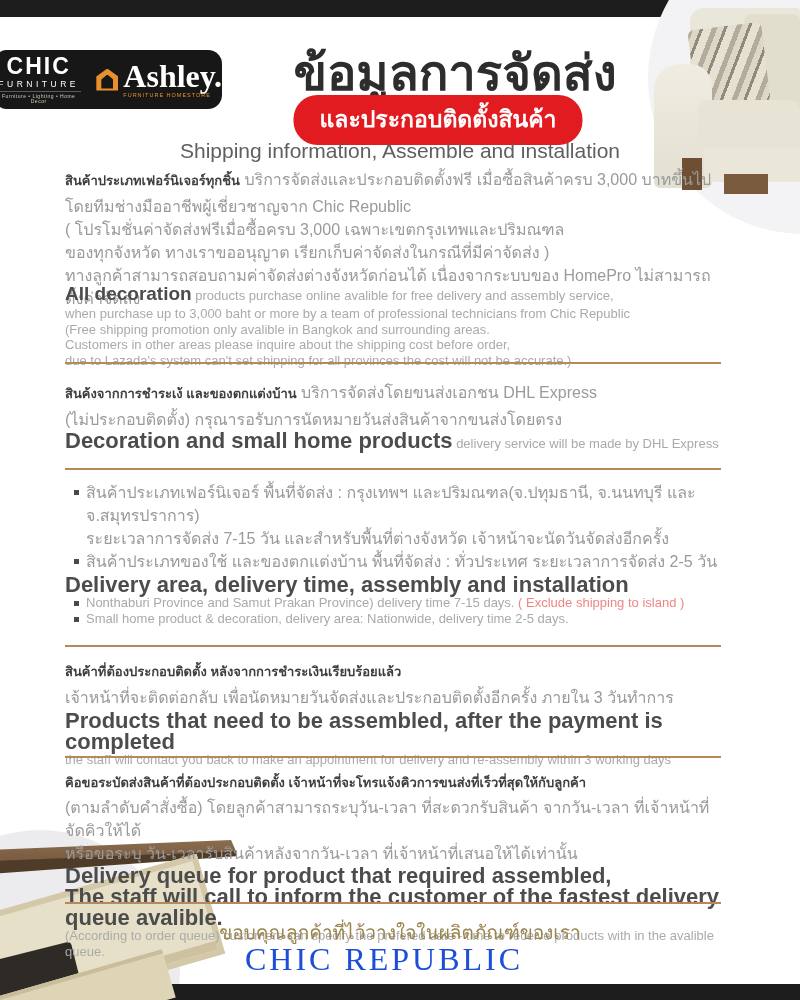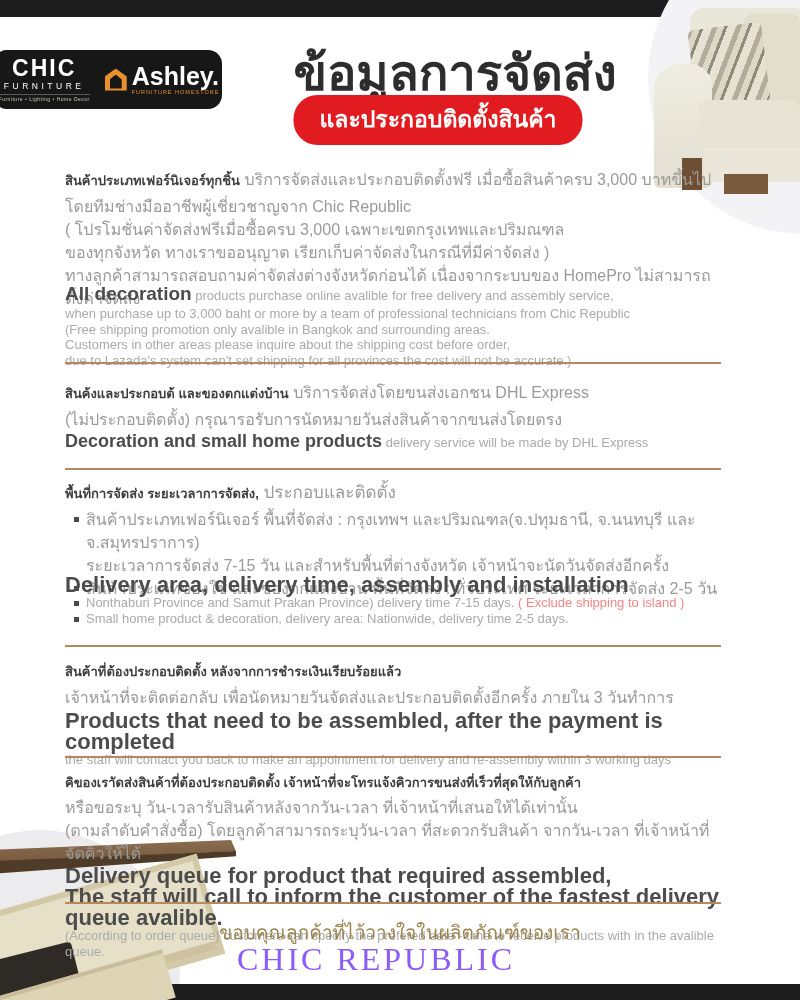"Ashley." .ashley-name { font-family: Liberation Sans, sans-serif -> Liberation Serif, serif; font-size: 25px -> 32px }
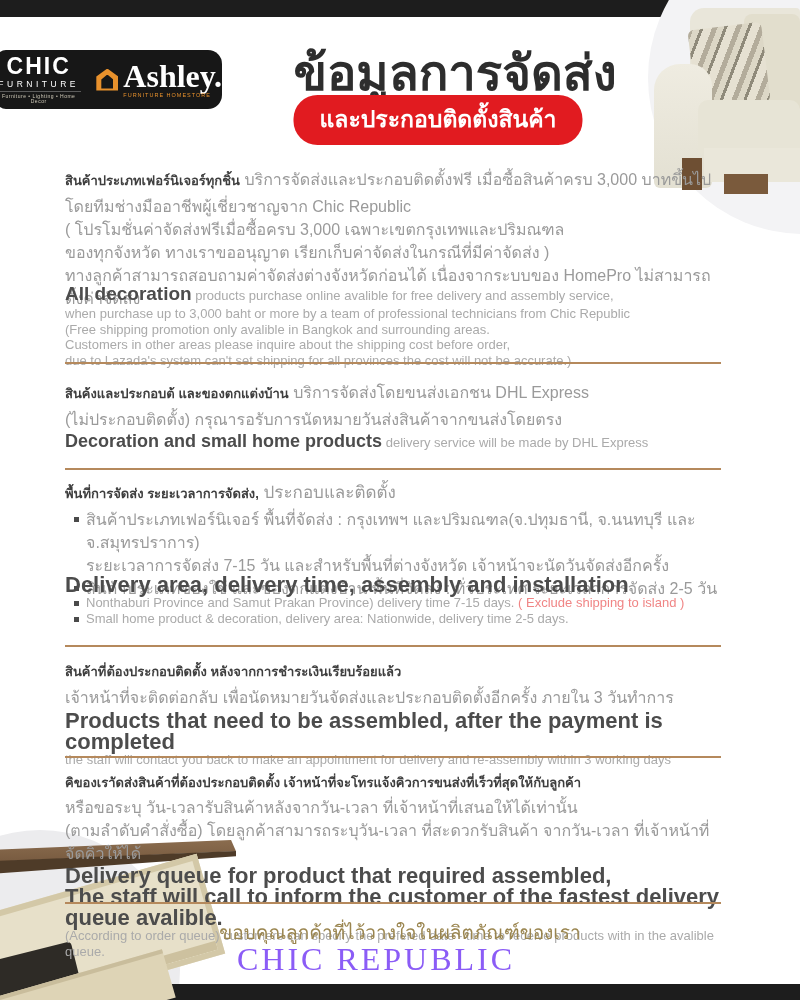"Shipping information, Assemble and" div.subtitle { html: none -> <div>Shipping information, Assemble and installation</div> }
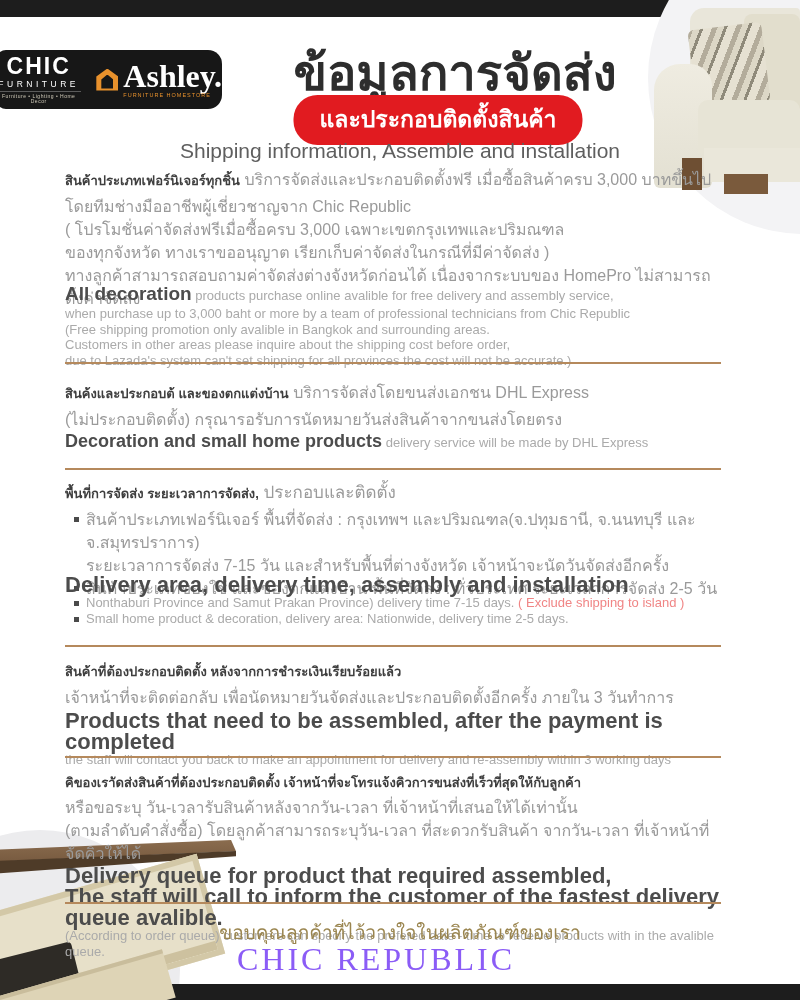"สินค้งและประกอบต้ และของตกแต่งบ้าน" span.lead-thai { text: สินค้งและประกอบต้ -> สินค้งจากการชำระเง้ }
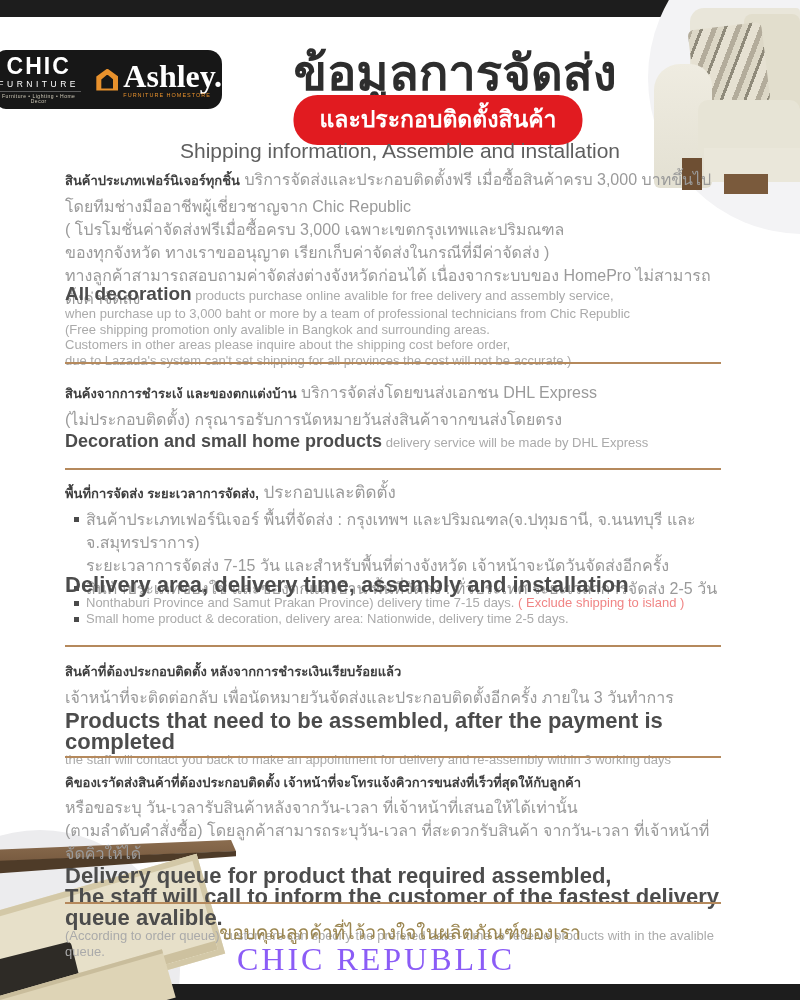"Decoration and small home products" span.lead-en { font-size: 18px -> 22px }
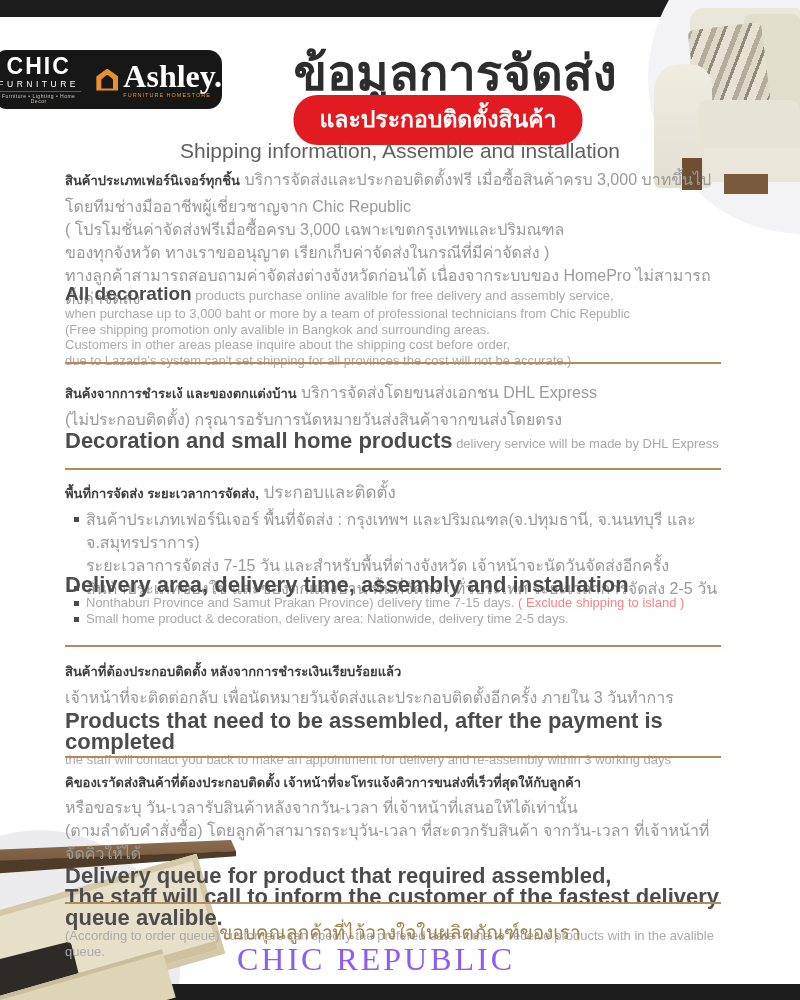"พื้นที่การจัดส่ง ระยะเวลาการจัดส่ง," div.body-thai { html: <div> <span>พื้นที่การจัดส่ง ระยะเวลาการจัดส่ง,</span> <span>ประกอบและติดตั้ง</span> </div> -> none }
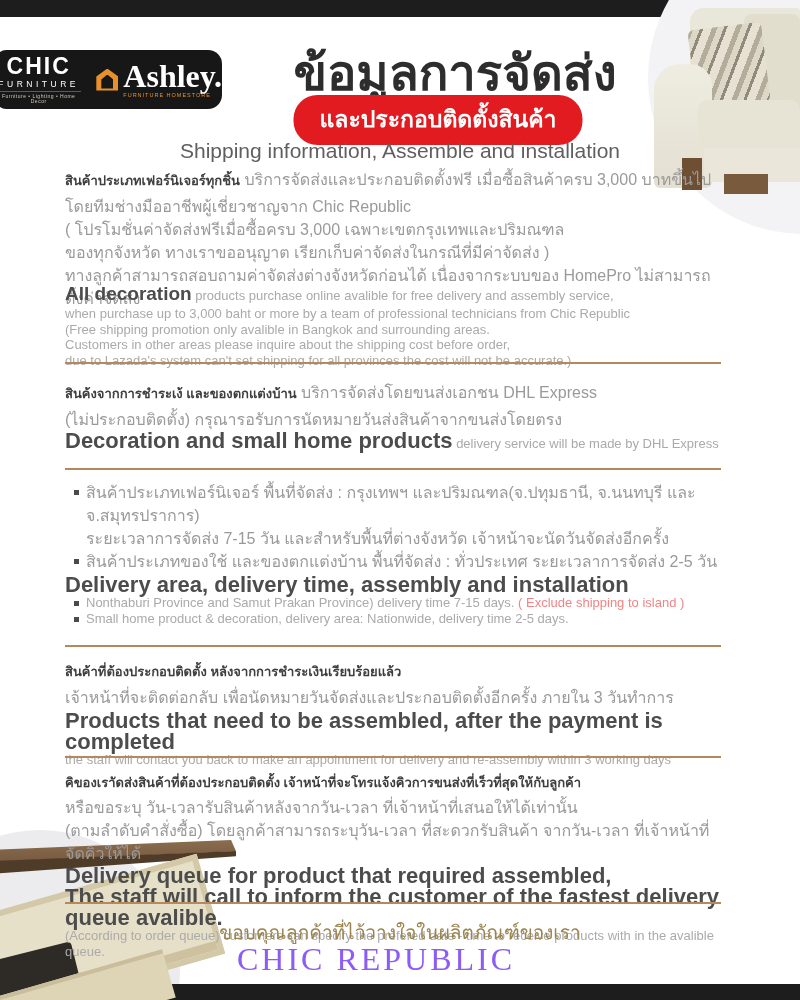"คิของเราัดส่งสินค้าที่ต้องประกอบติดตั้ง" div.lead-thai { text: คิของเราัดส่งสินค้าที่ต้องประกอบติดตั้ง -> คิอขอระบัดส่งสินค้าที่ต้องประกอบติดตั้ง }
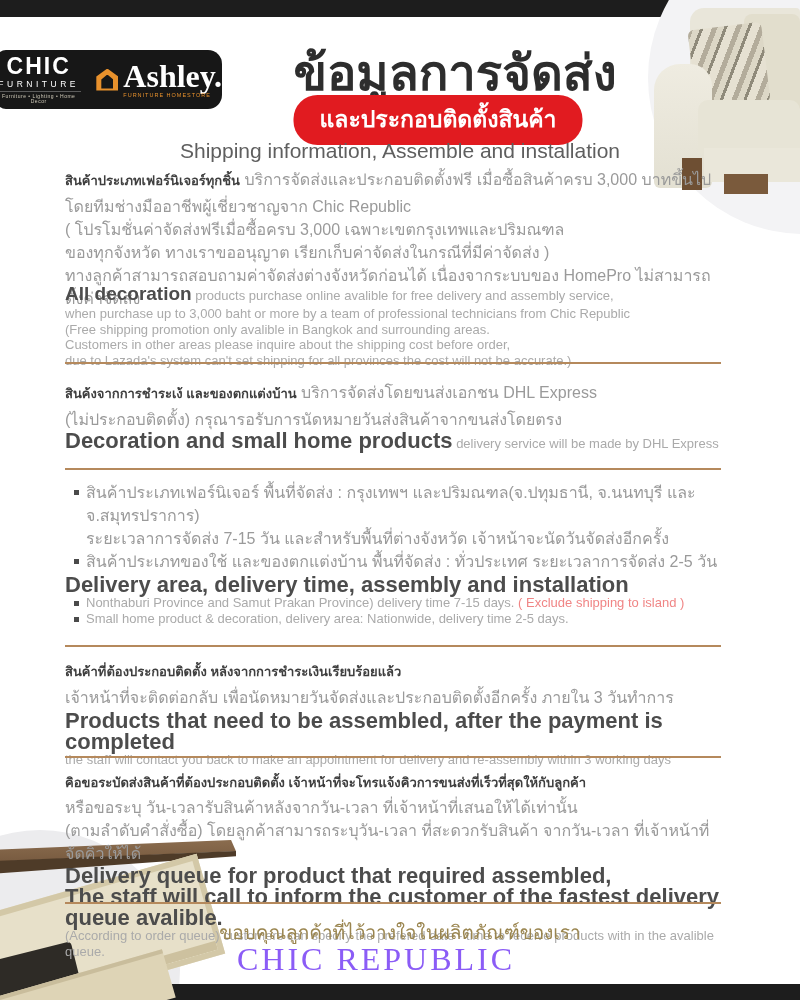"หรือขอระบุ" div.body-thai { order: before "(ตามลำดับคำสั่งซื้อ)" -> after "(ตามลำดับคำสั่งซื้อ)" }
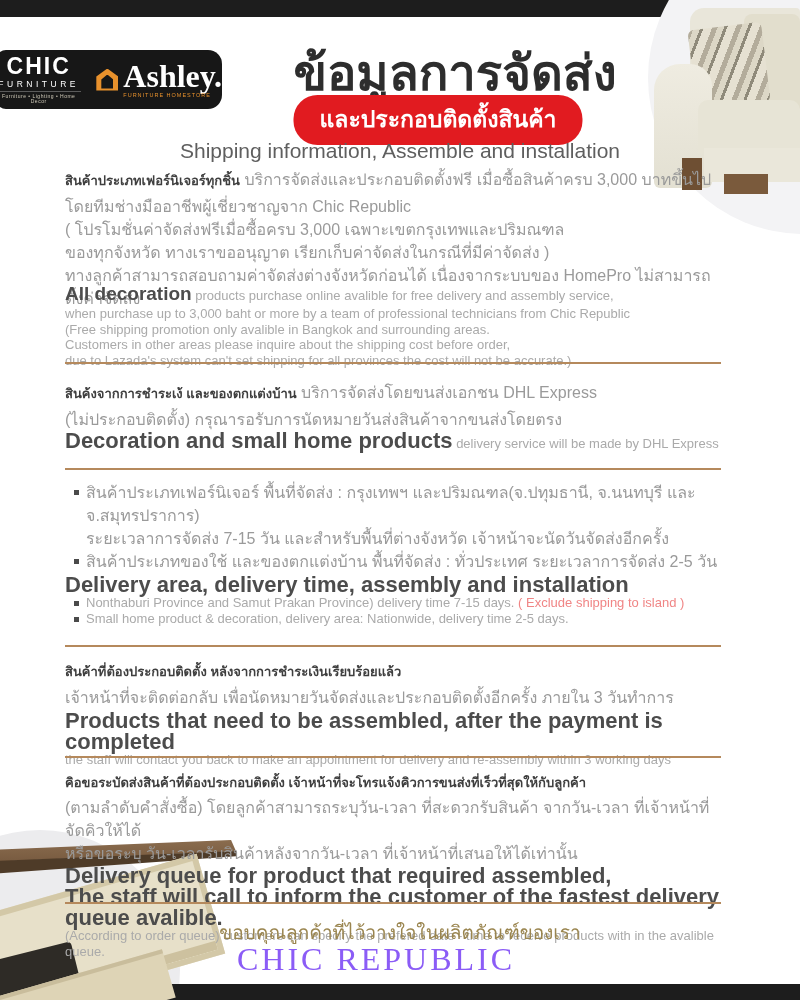"CHIC REPUBLIC" .brand { color: #8b5cf6 -> #1d4ed8; left: 376px -> 384px }
